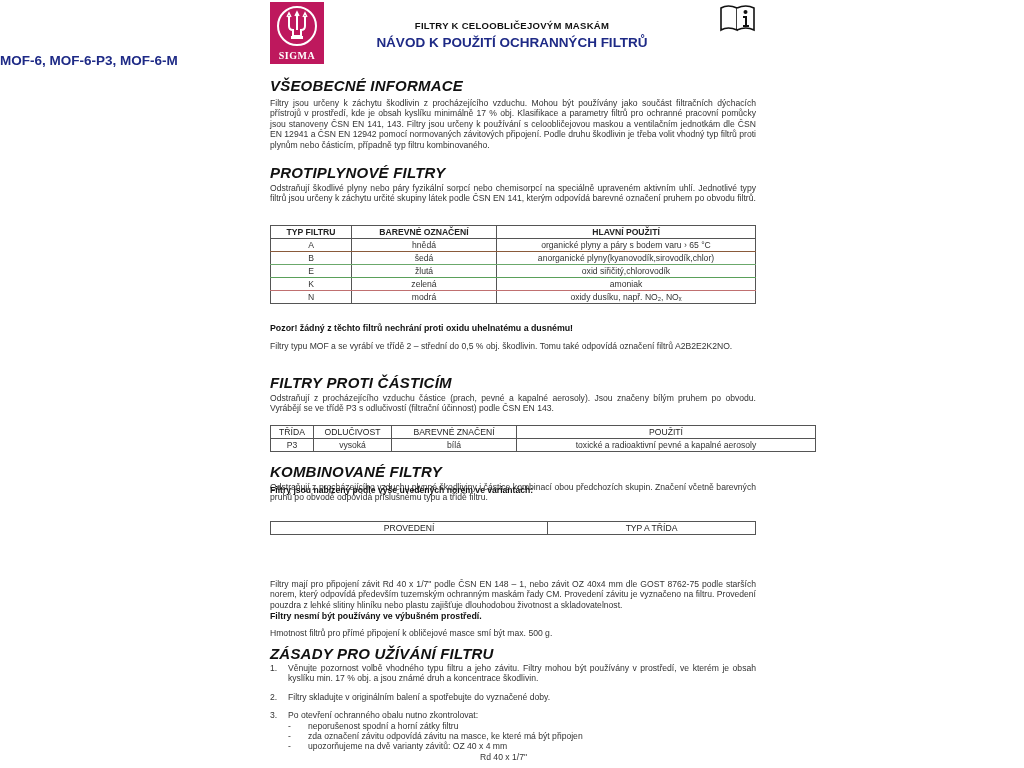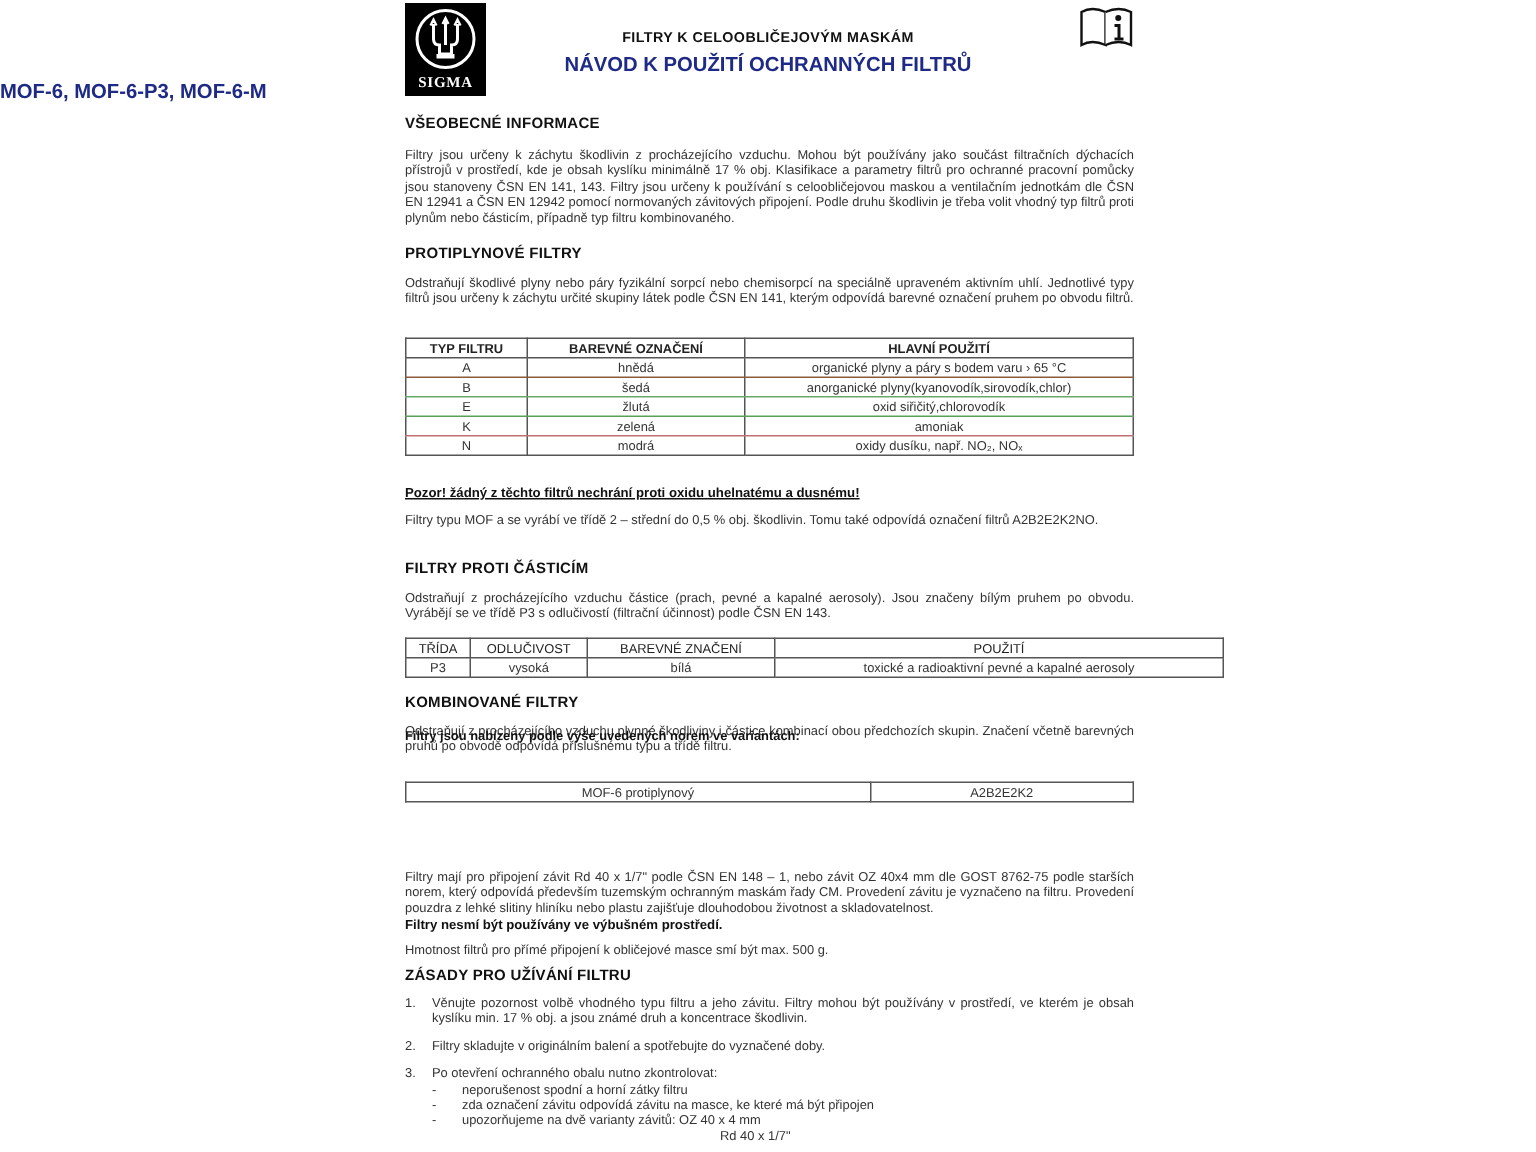"SIGMA" .logo { background: #000000 -> #be185d }
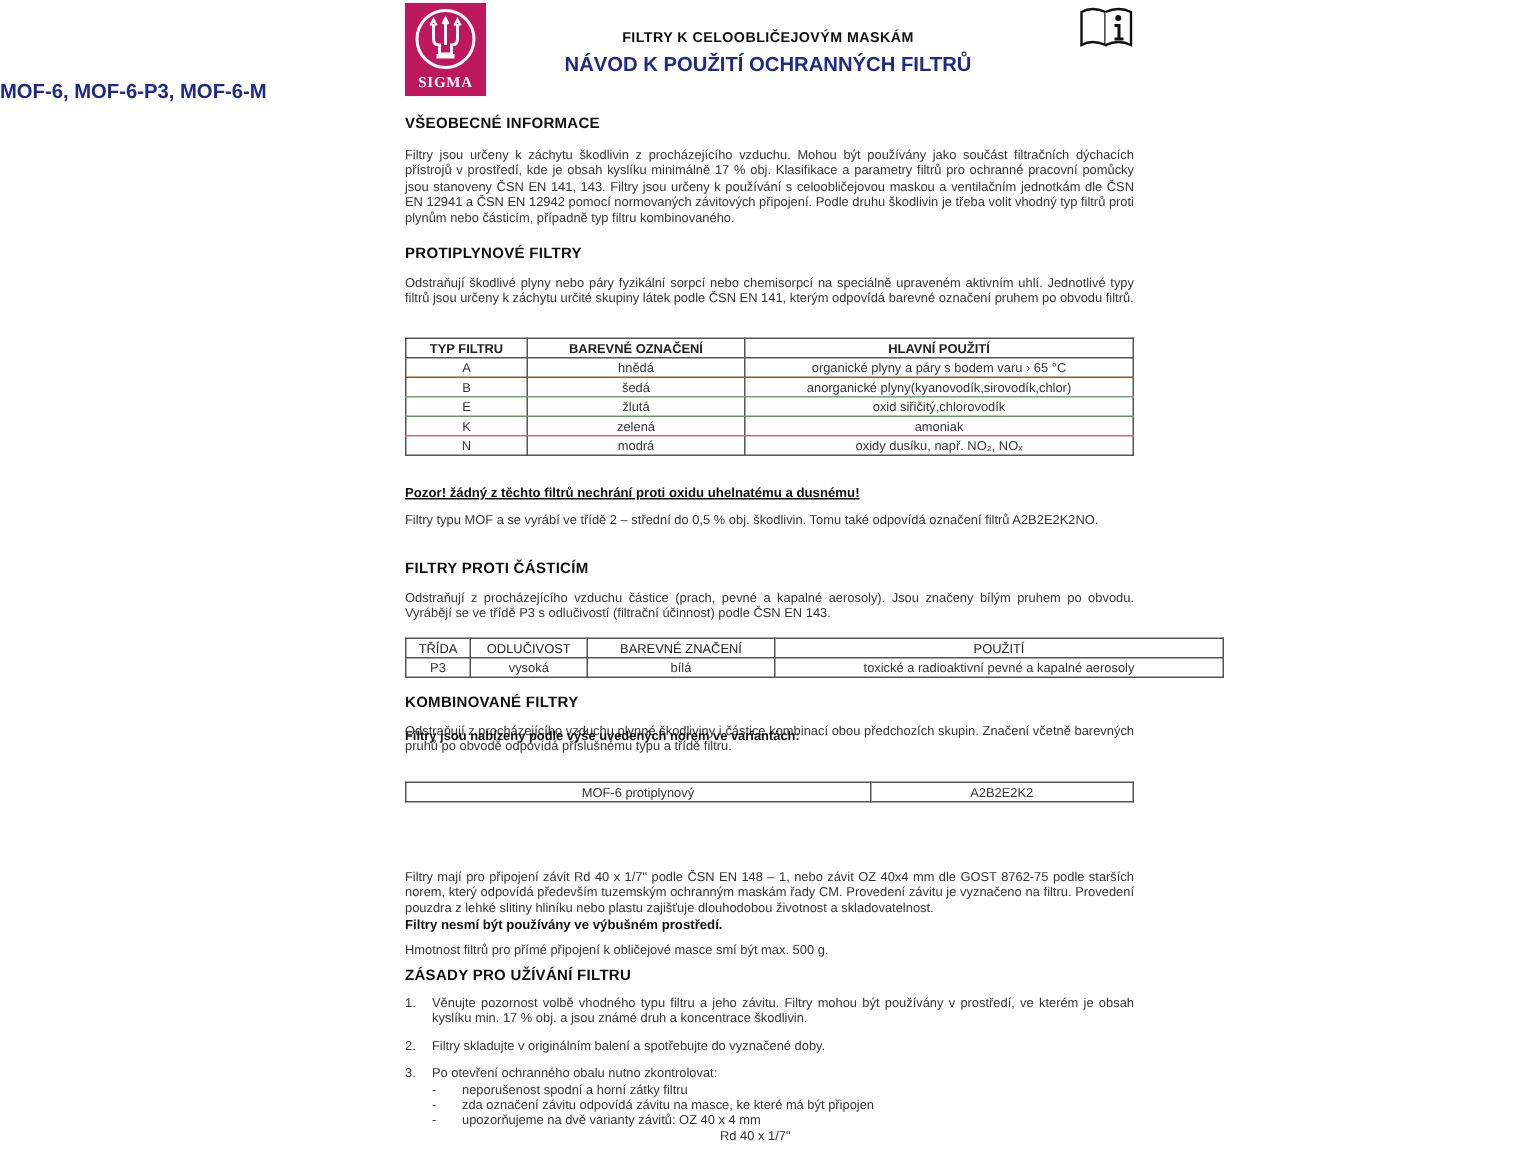"VŠEOBECNÉ INFORMACE" .sec { font-size: 10px -> 15px; font-style: none -> italic }
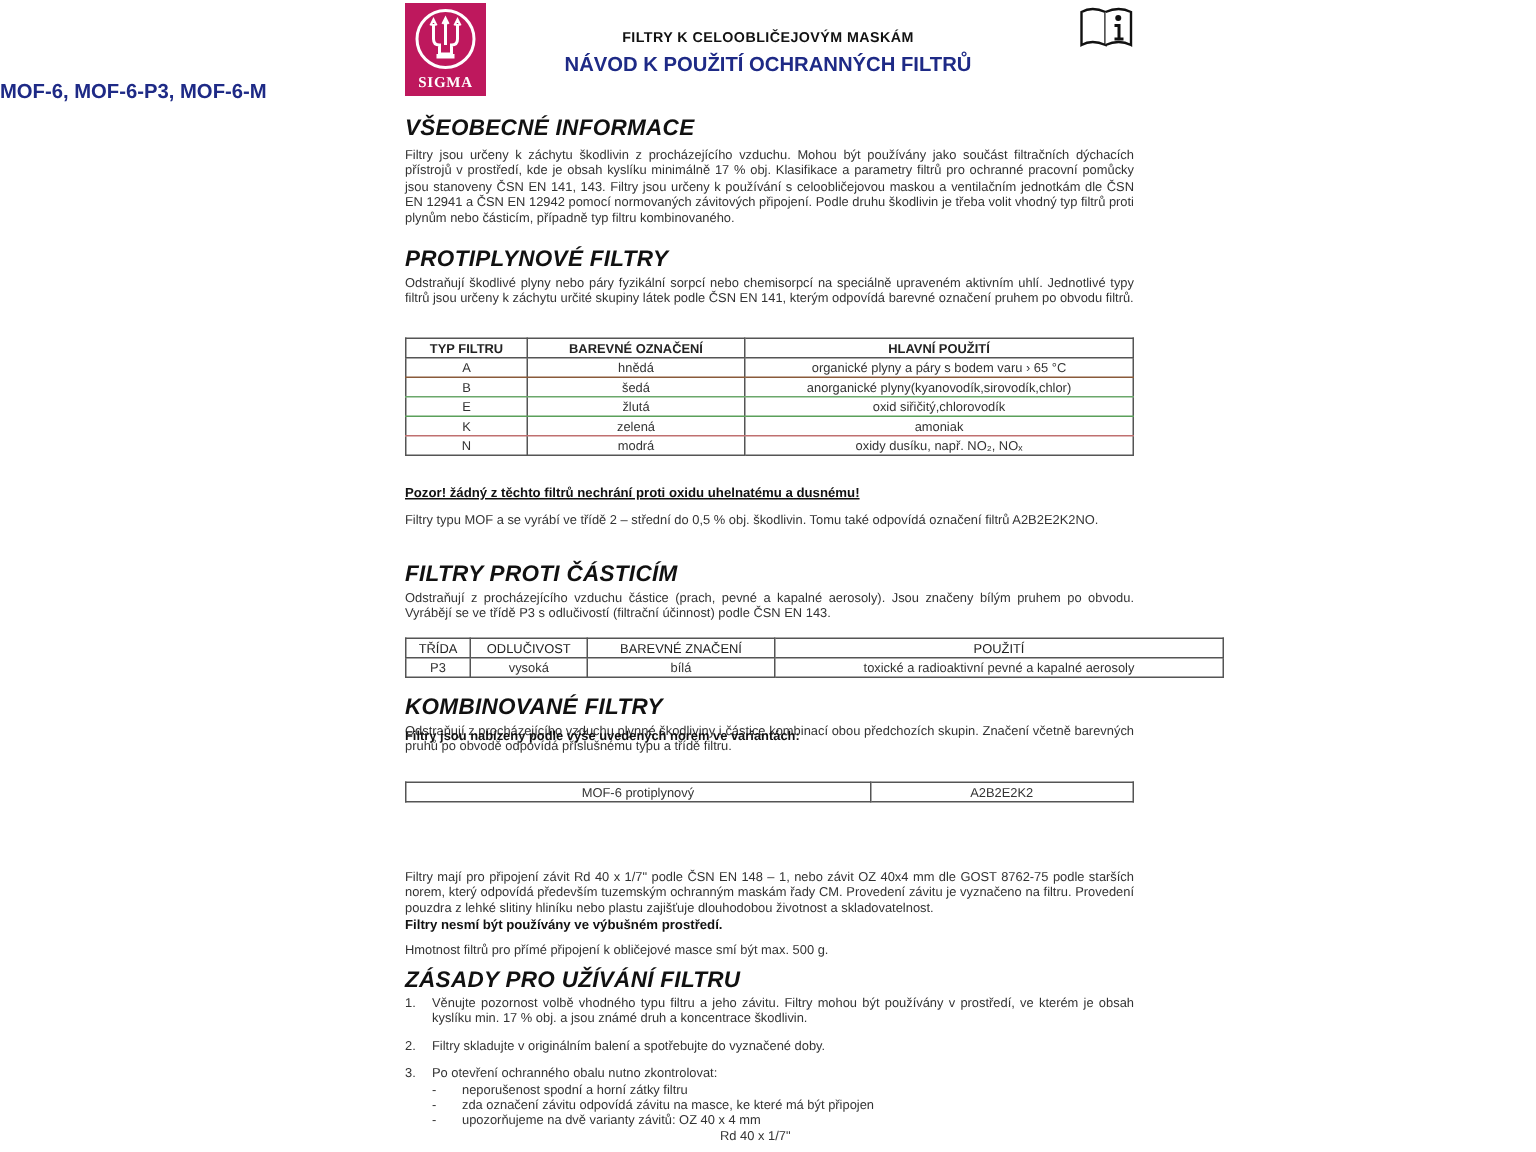"Pozor! žádný z těchto filtrů" div.para { text-decoration: underline -> none }
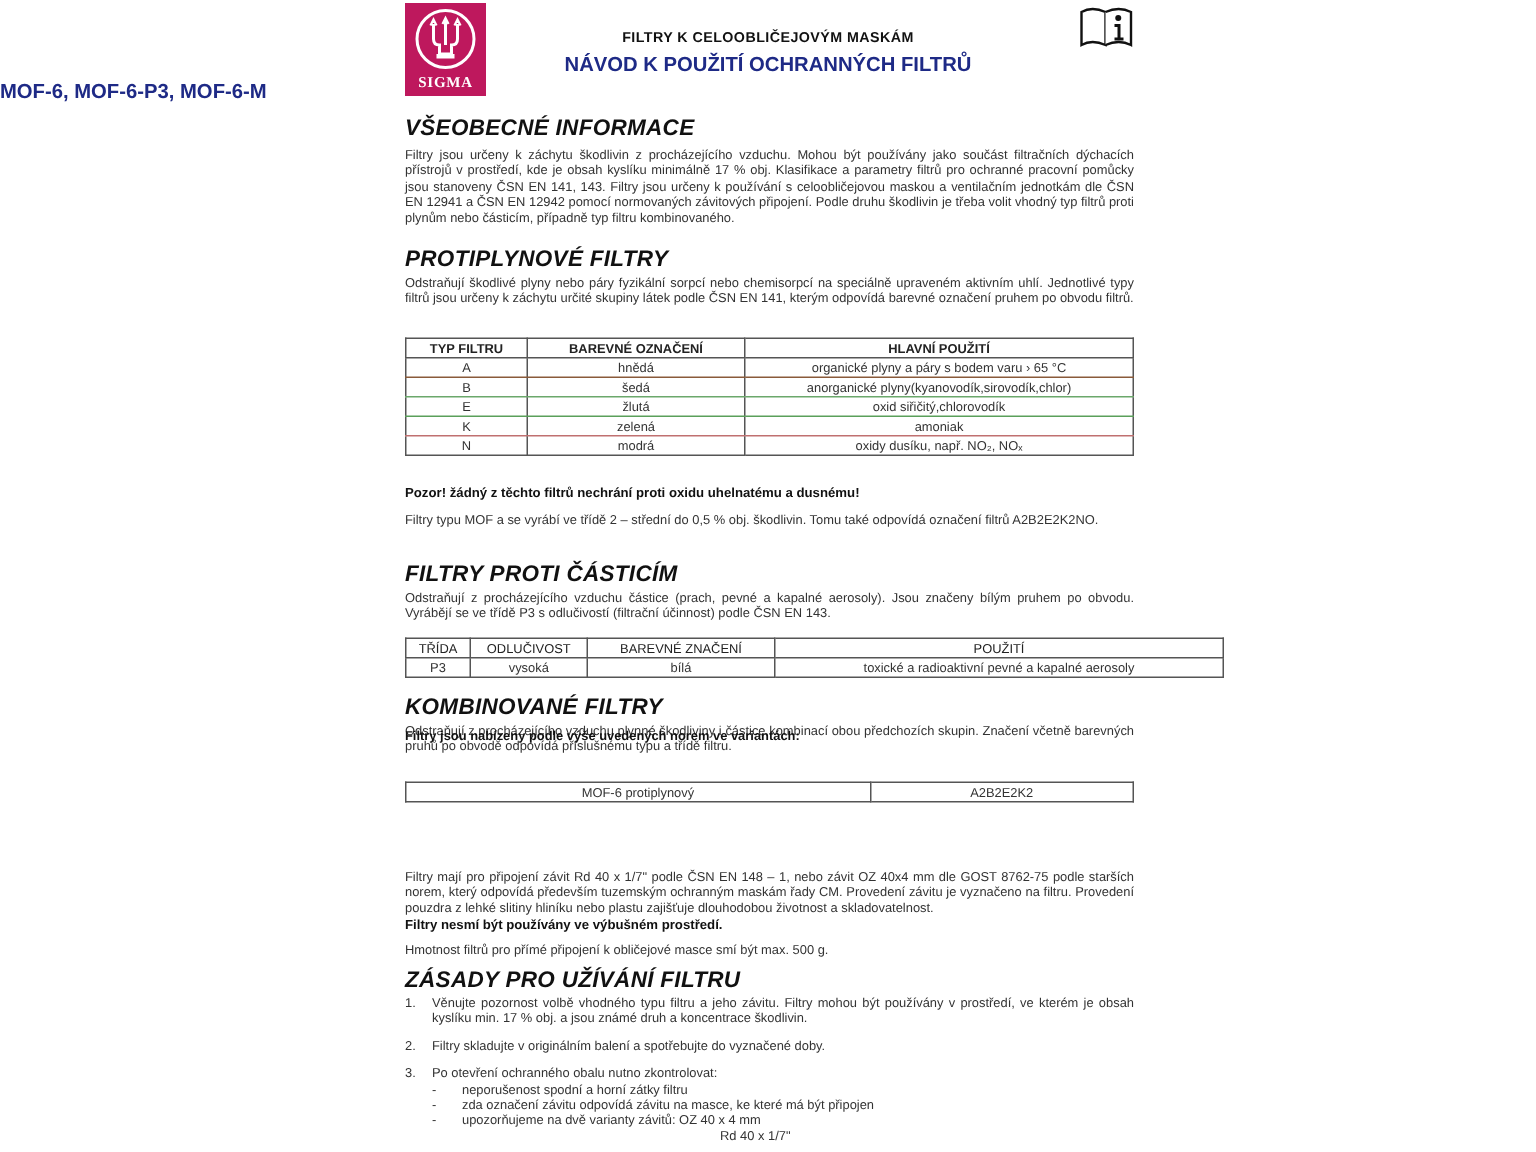"PROVEDENÍ" tr { html: none -> <tr> <th>PROVEDENÍ</th> <th>TYP A TŘÍDA</th> </tr> }
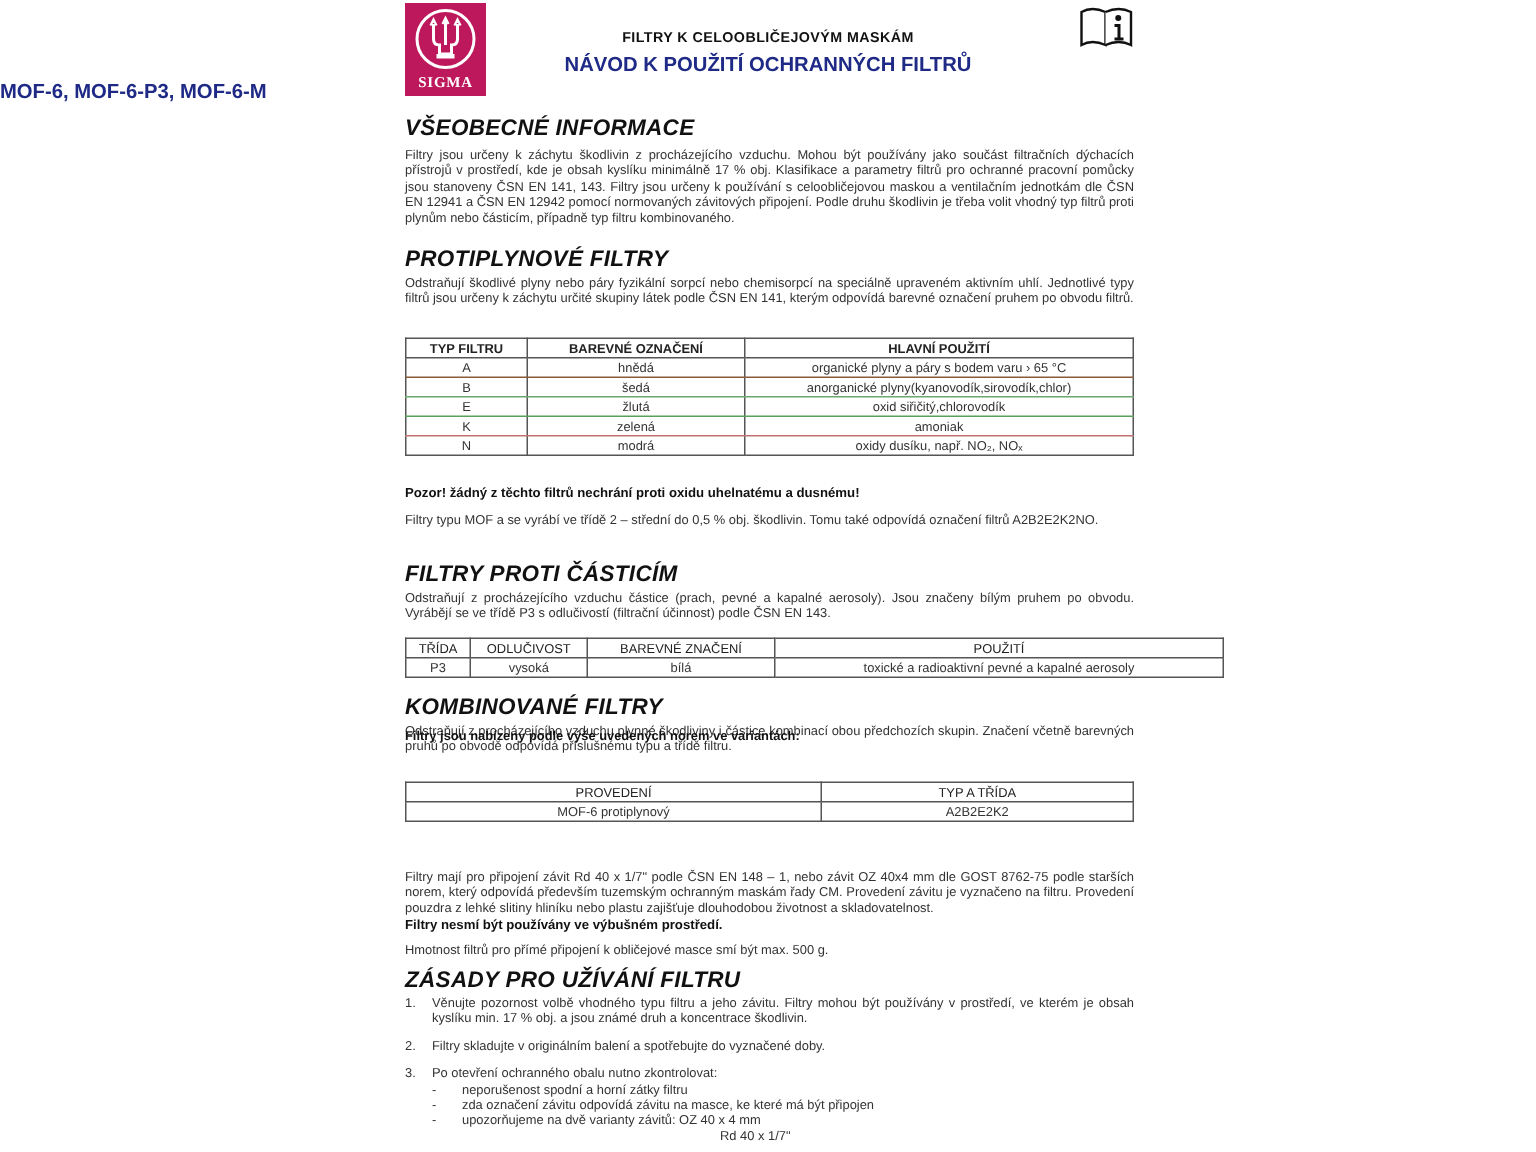"MOF-6 protiplynový" tr { html: <tr> <td>MOF-6 protiplynový</td> <td>A2B2E2K2</td> </tr> -> none }
